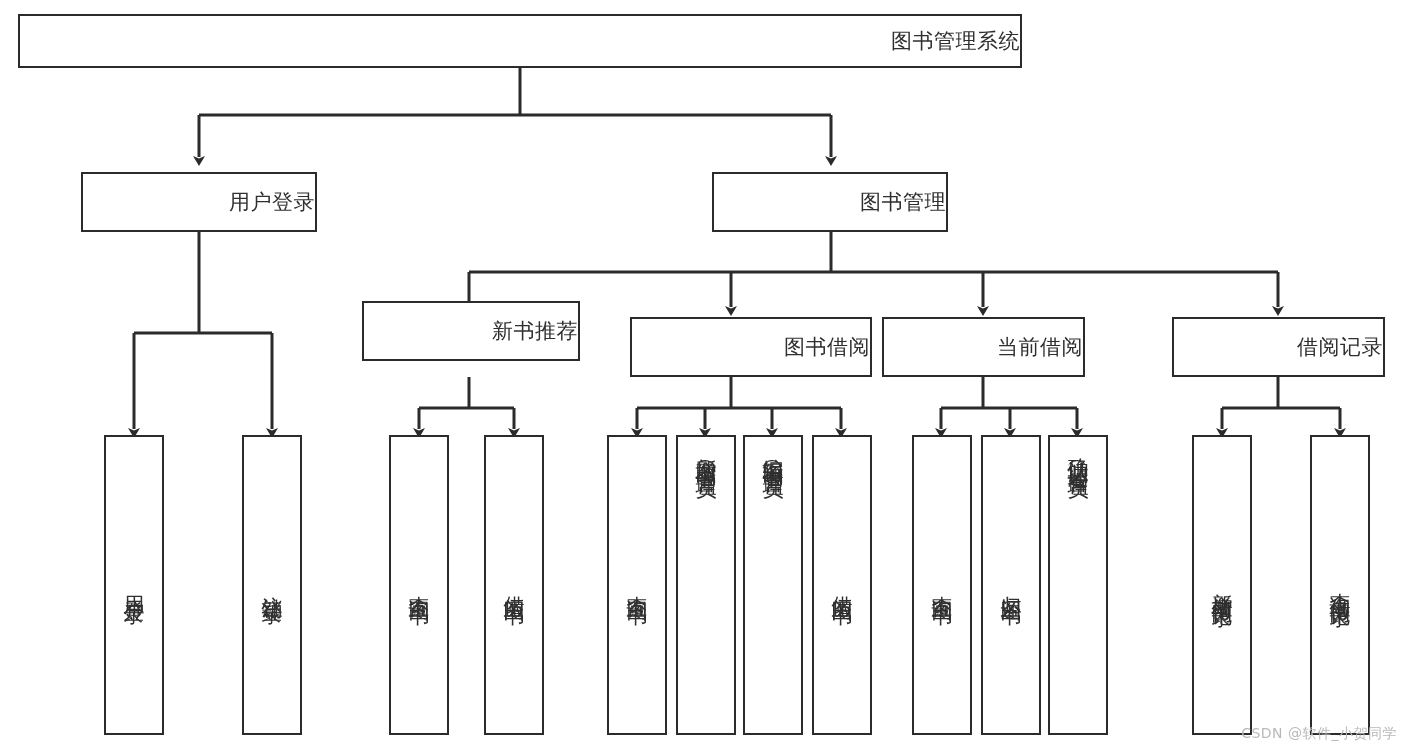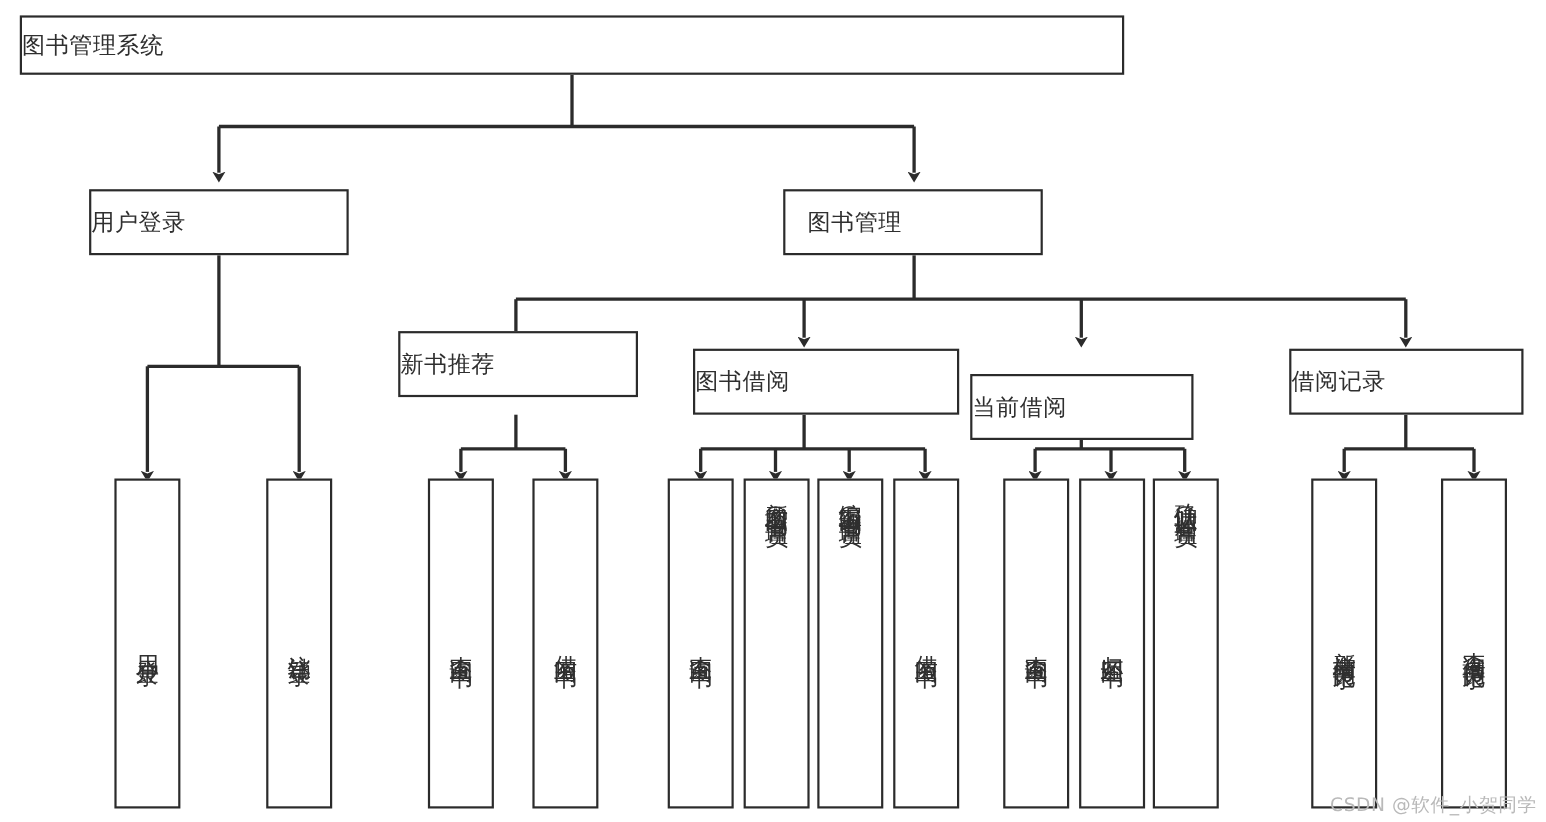"图书管理系统" .node { justify-content: flex-start -> flex-end }
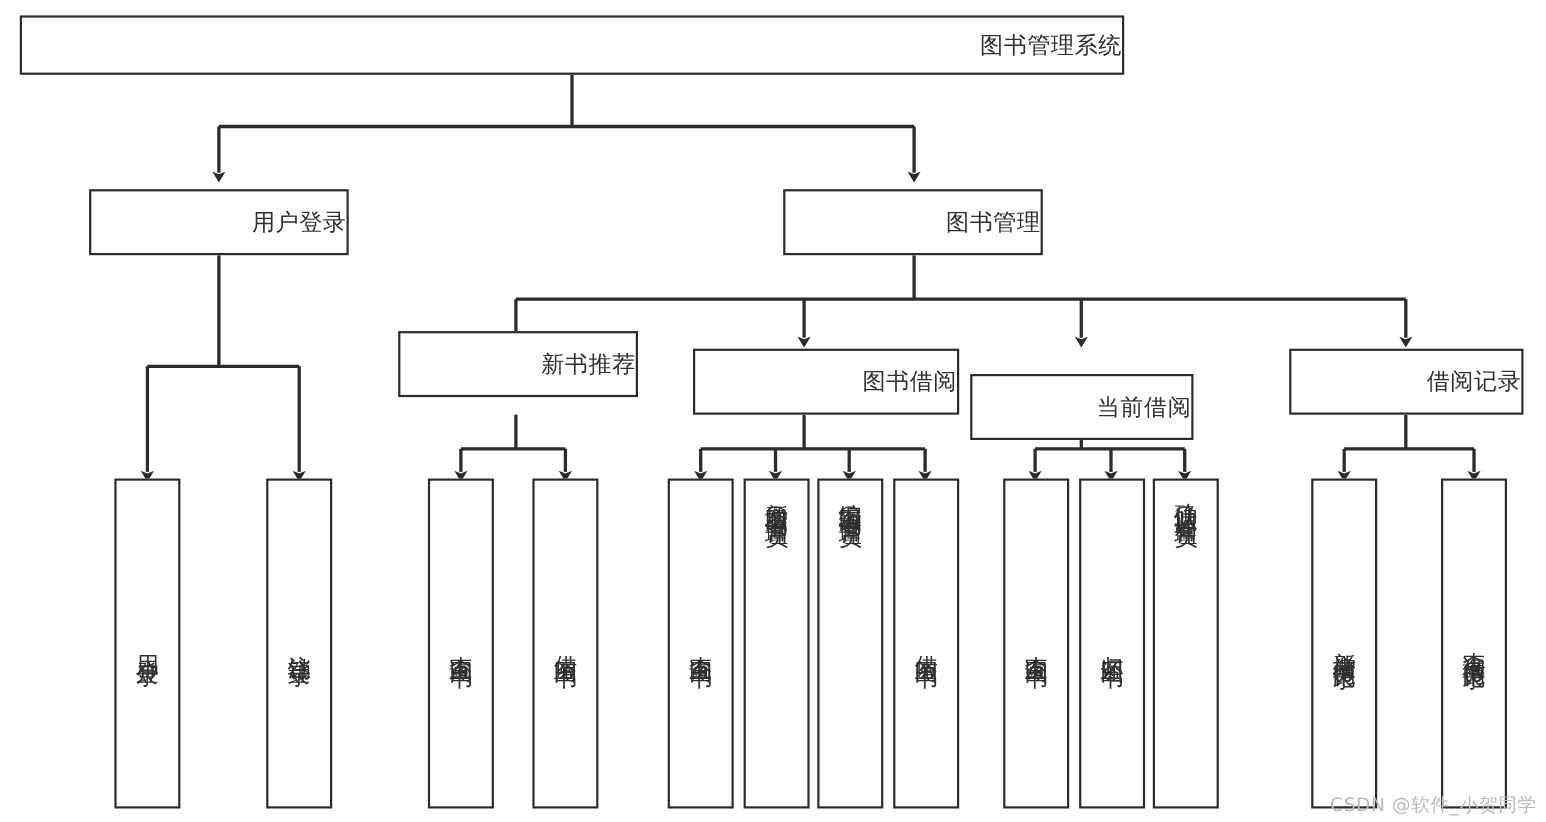"当前借阅" div.node { margin-top: 23px -> none }
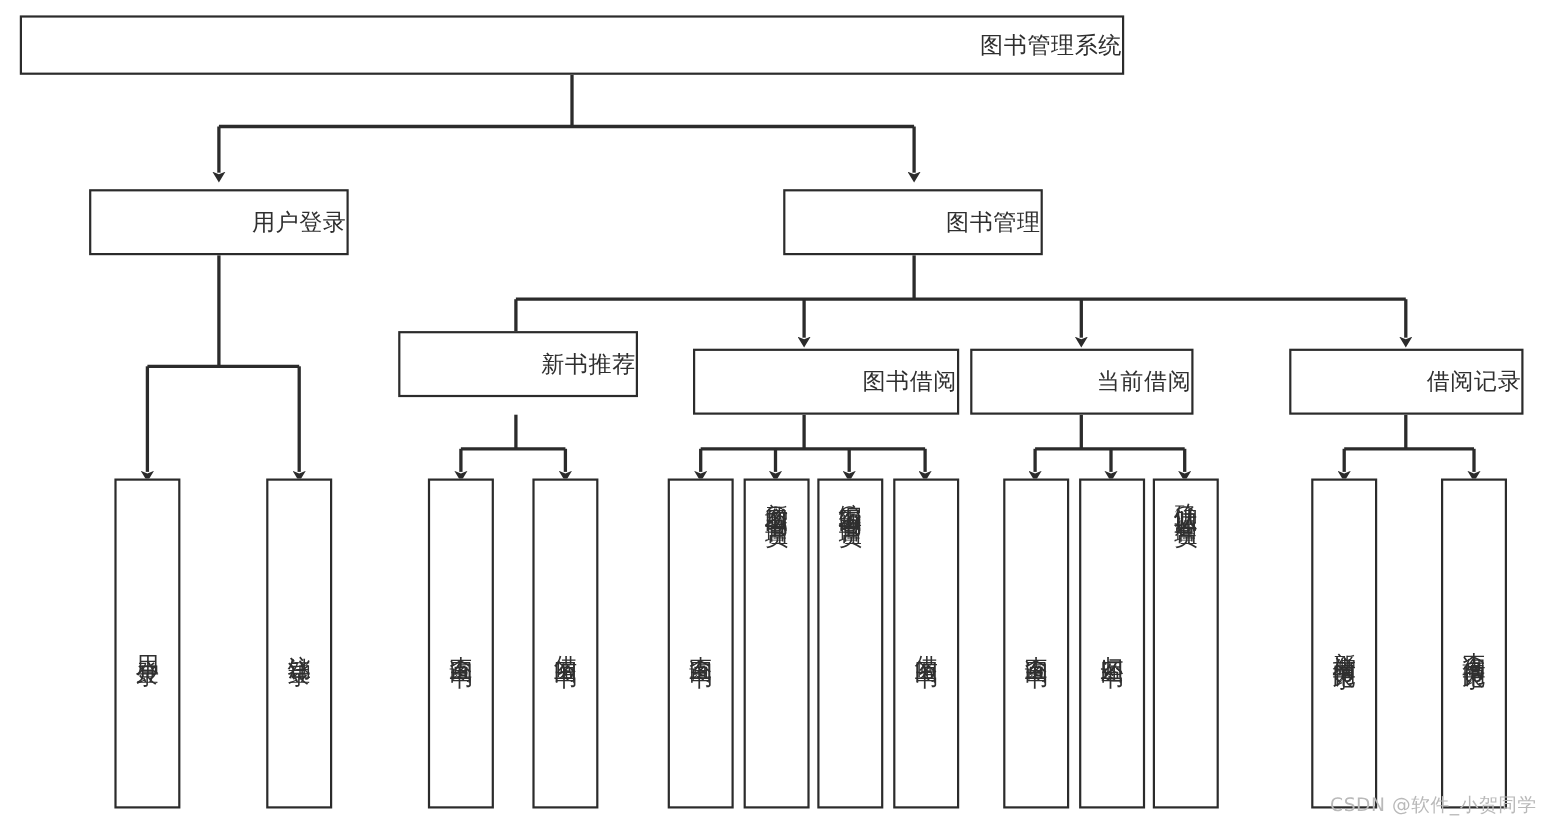"CSDN @软件_小贺同学" #watermark { font-size: 17px -> 14px }
